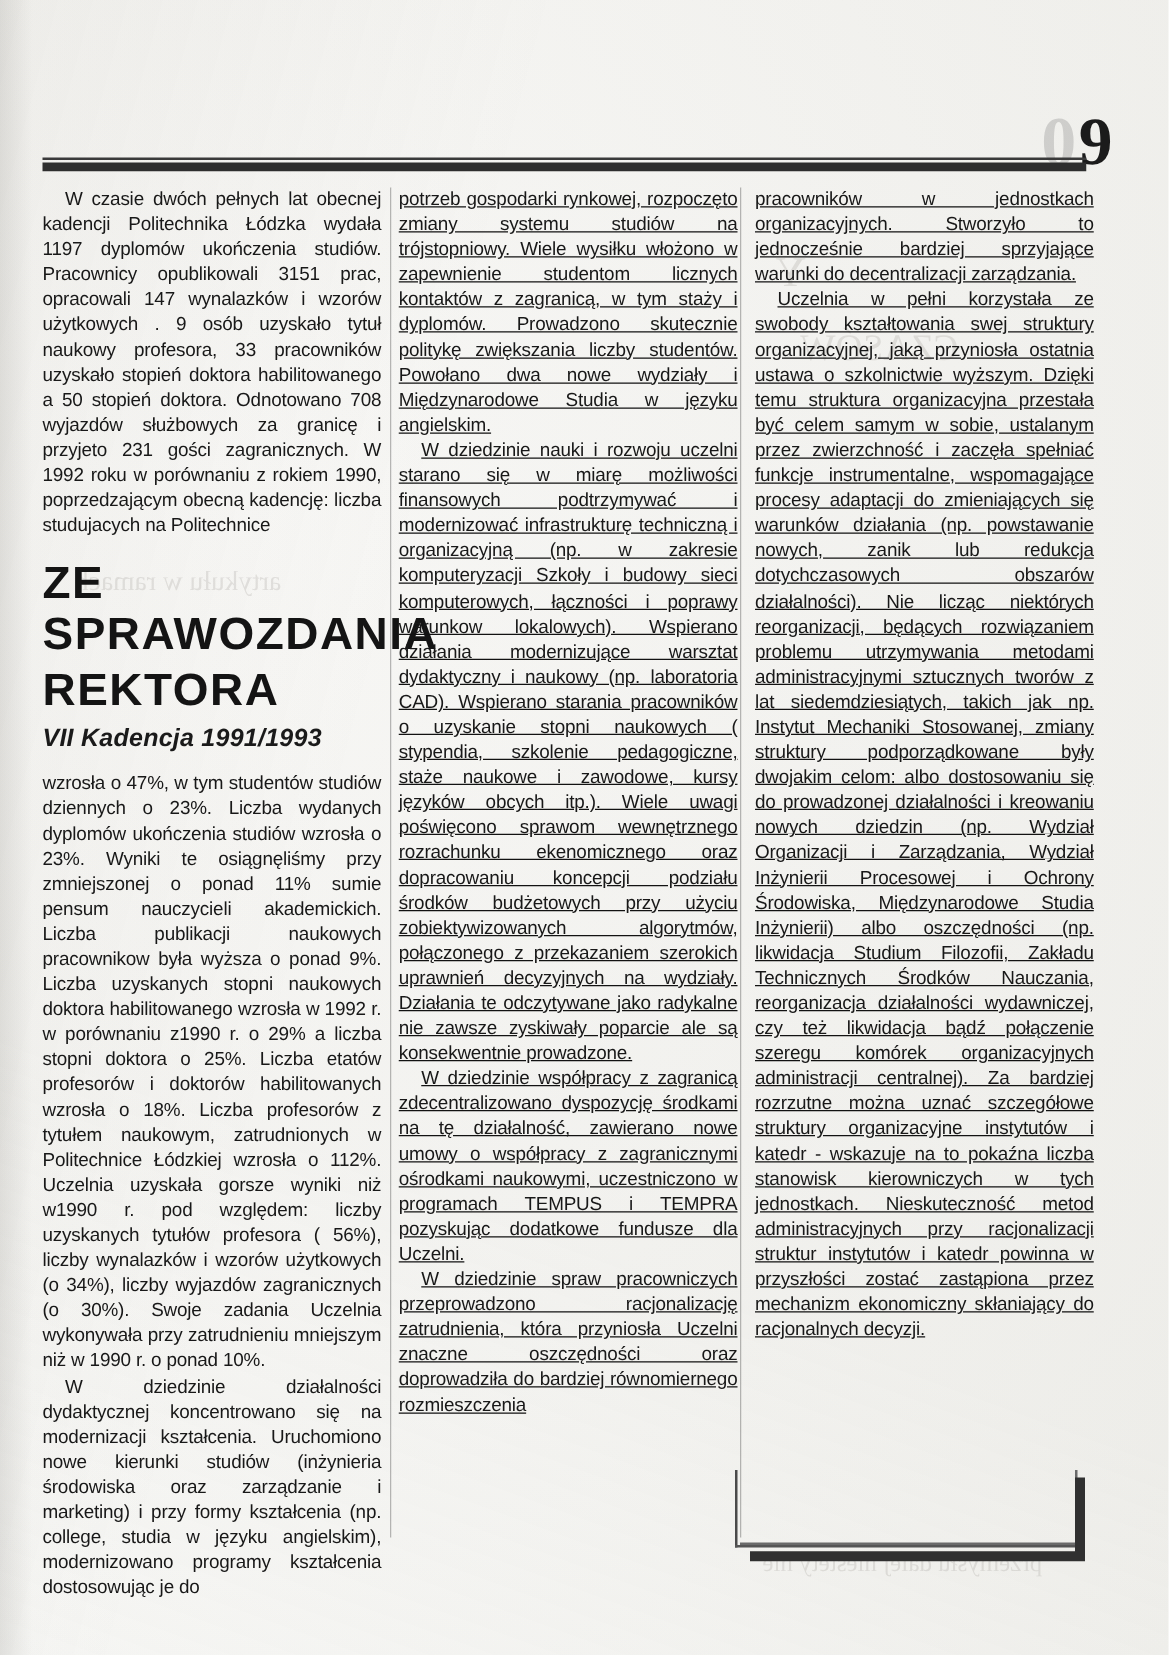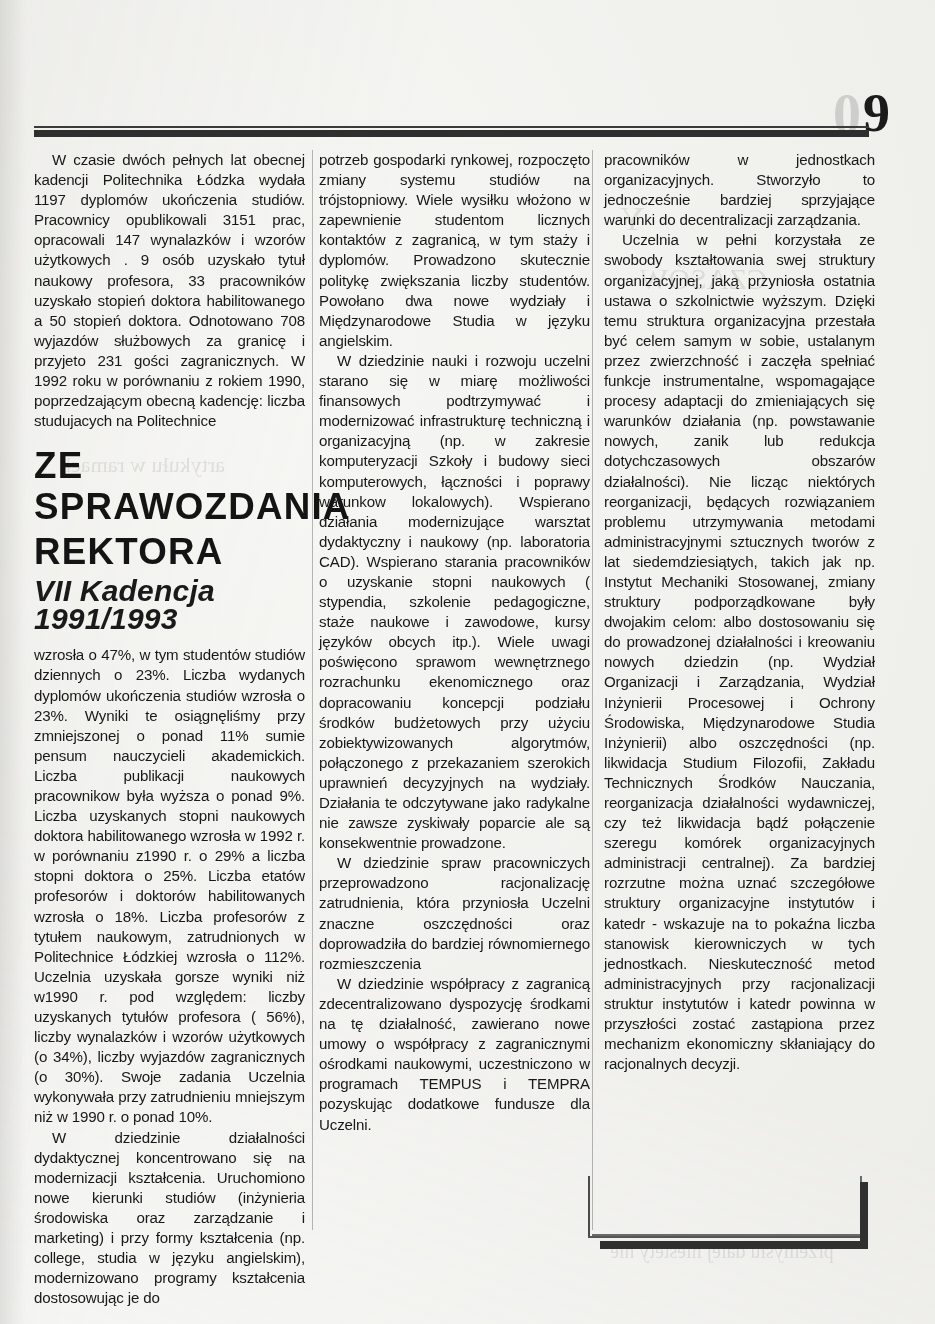"potrzeb gospodarki rynkowej, rozpoczęto" .col + .col { text-decoration: none -> underline }
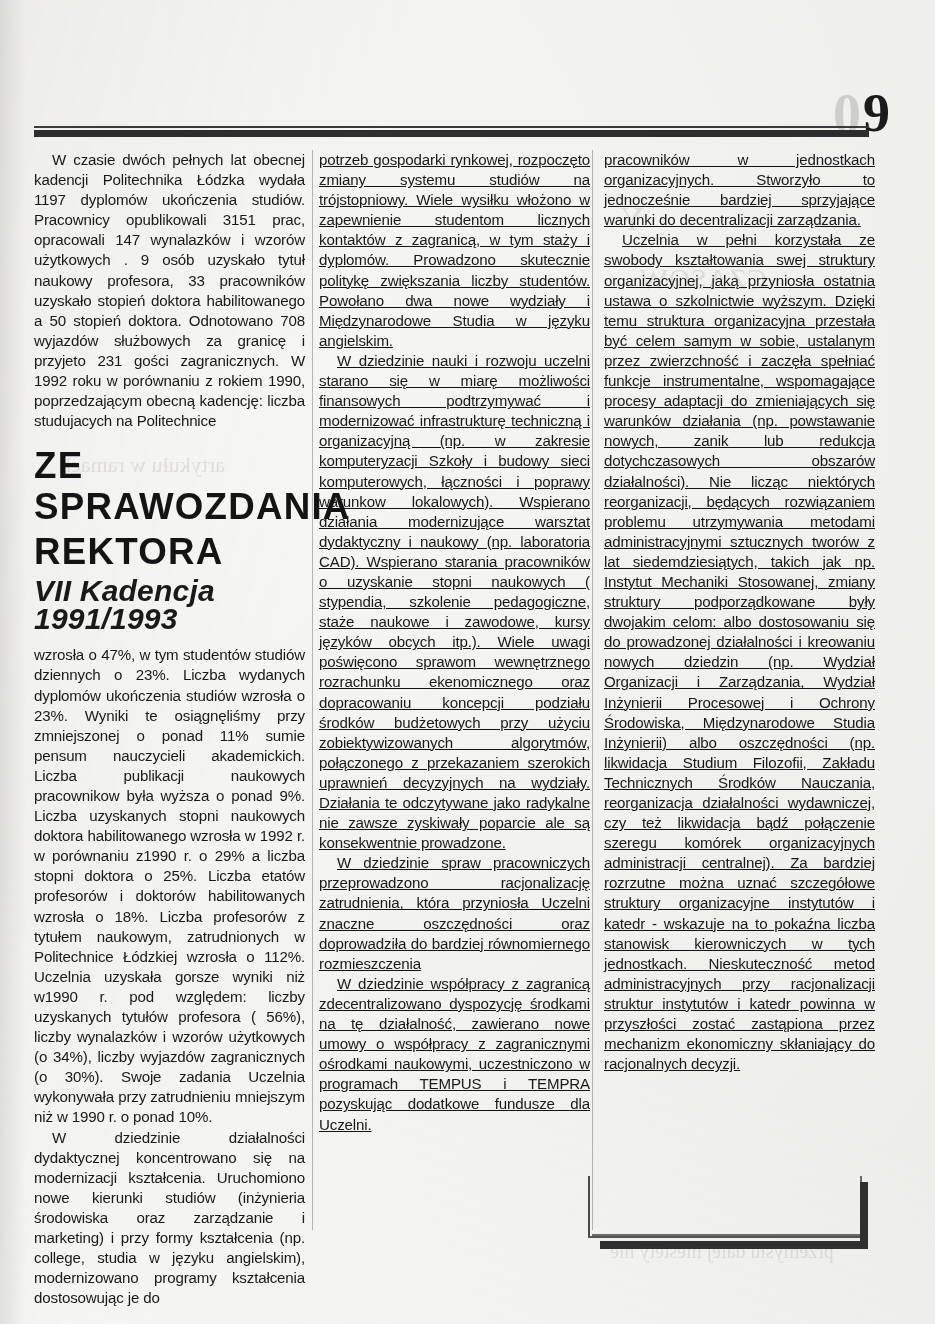"VII Kadencja 1991/1993" #headline-sub { font-size: 30px -> 20px }
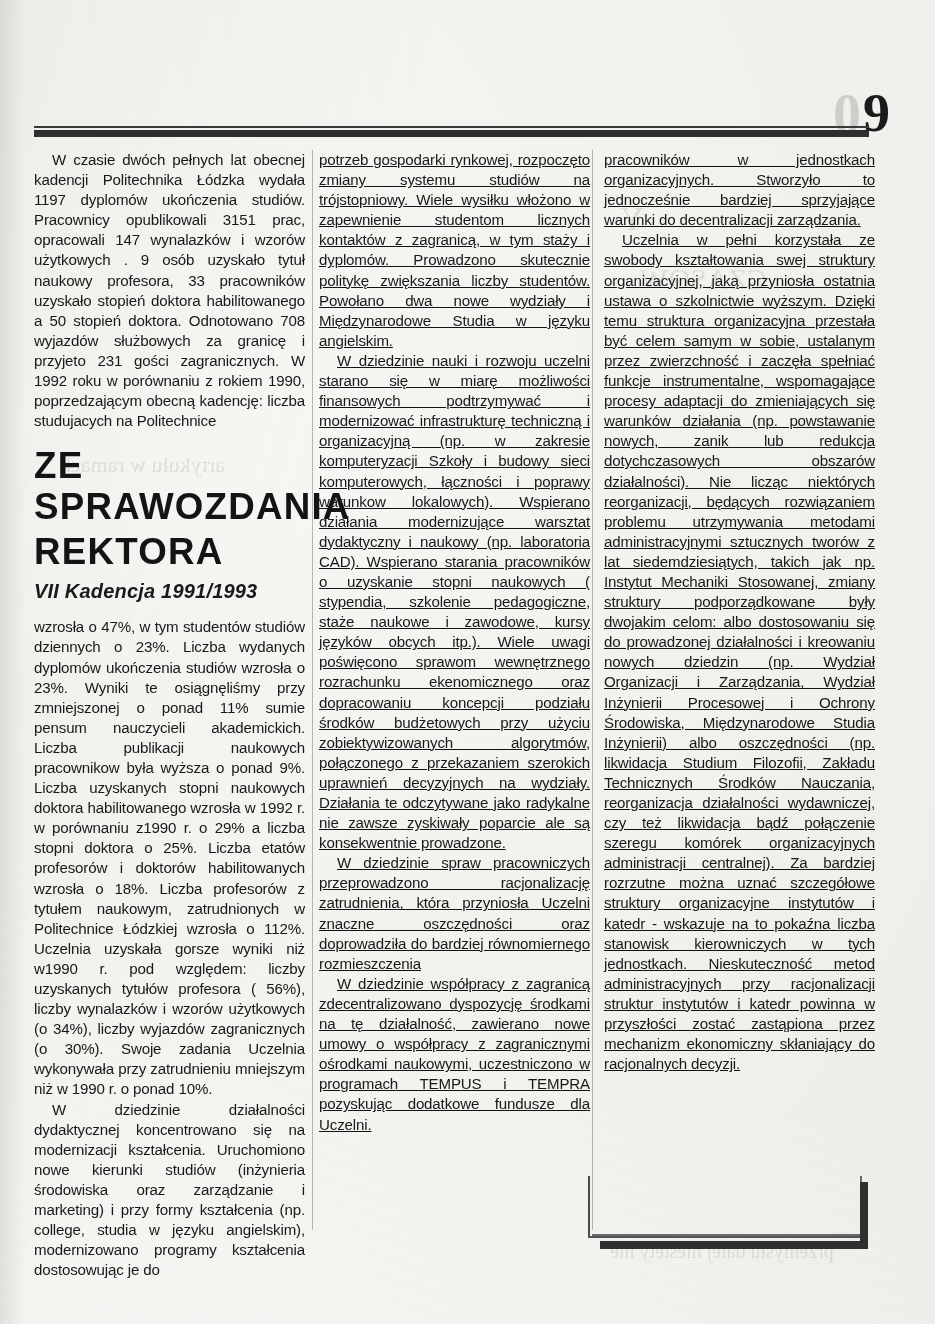"W dziedzinie spraw pracowniczych" p.ind { order: before "W dziedzinie współpracy z zagranicą" -> after "W dziedzinie współpracy z zagranicą" }
